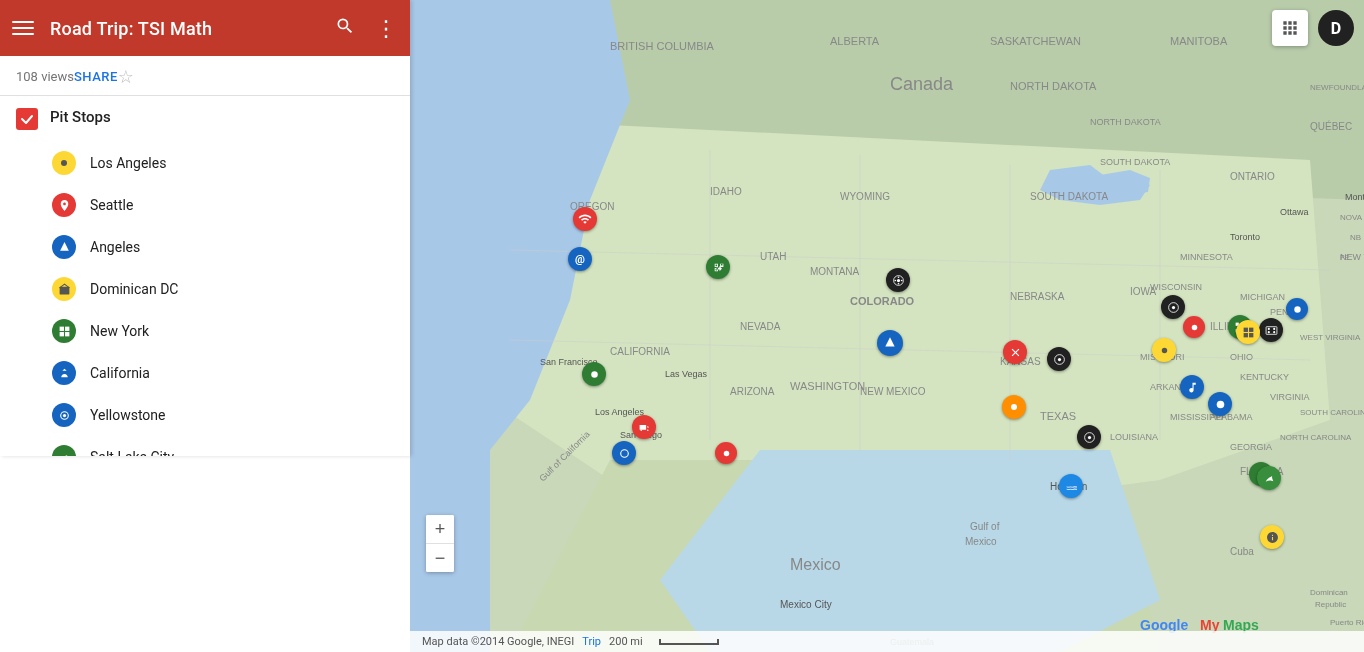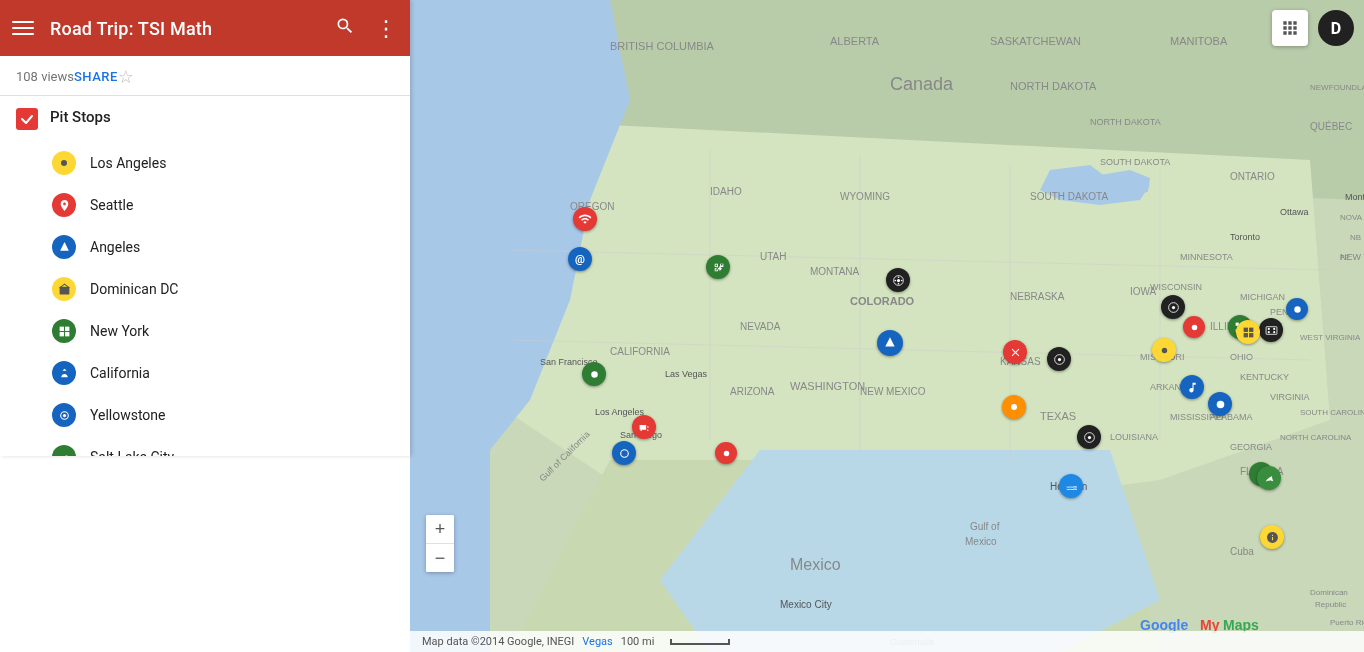"Vegas" span.map-terms { text: Vegas -> Trip }
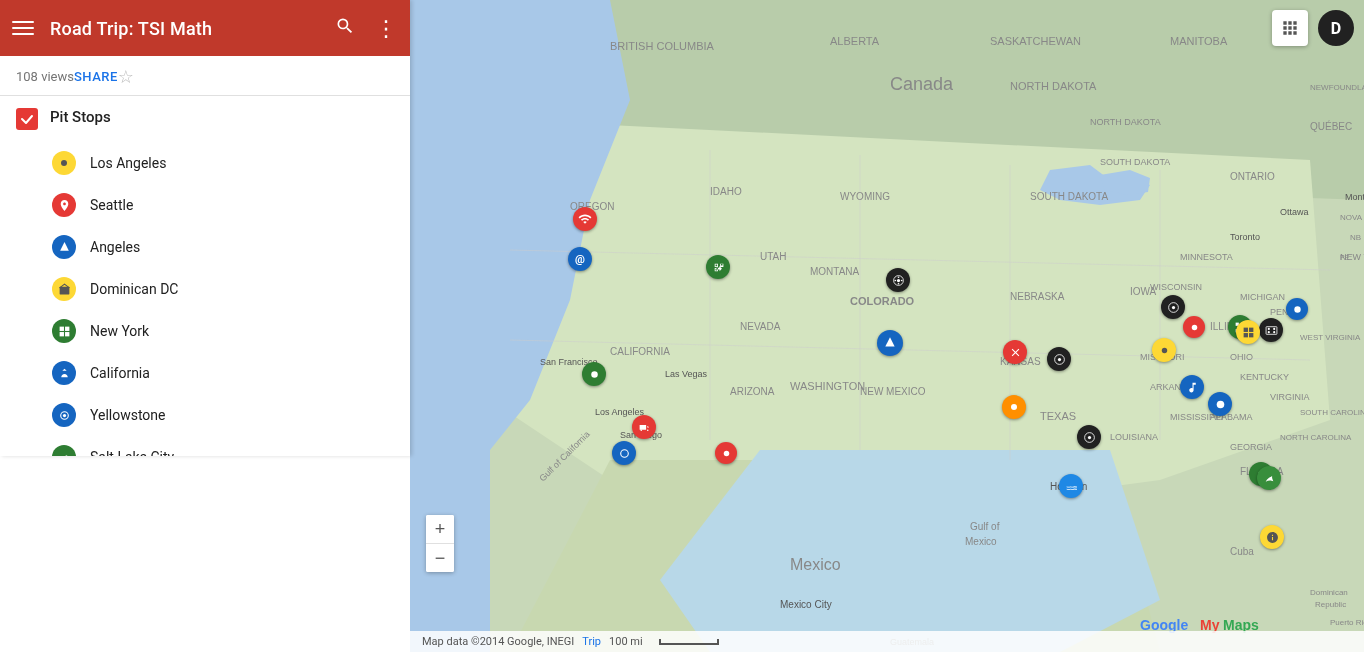"100 mi" span { text: 100 -> 200 }
